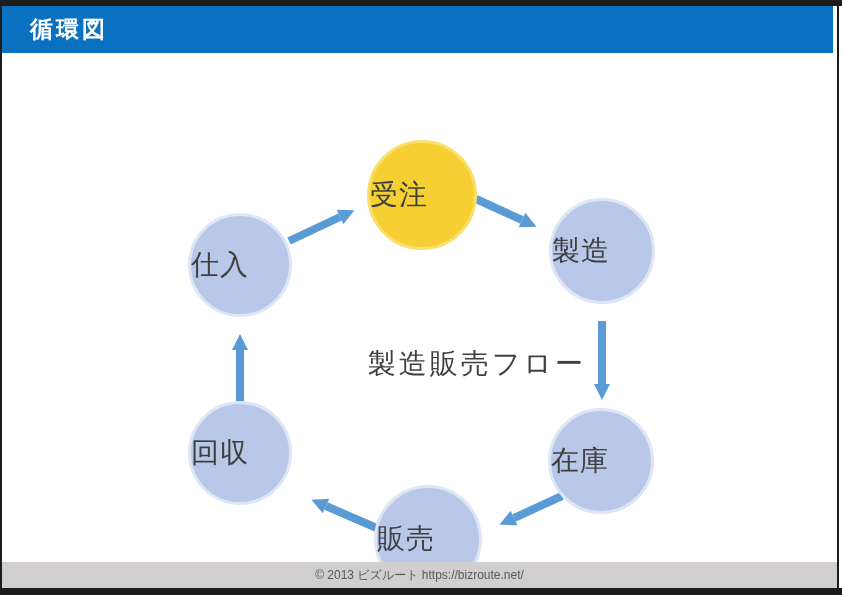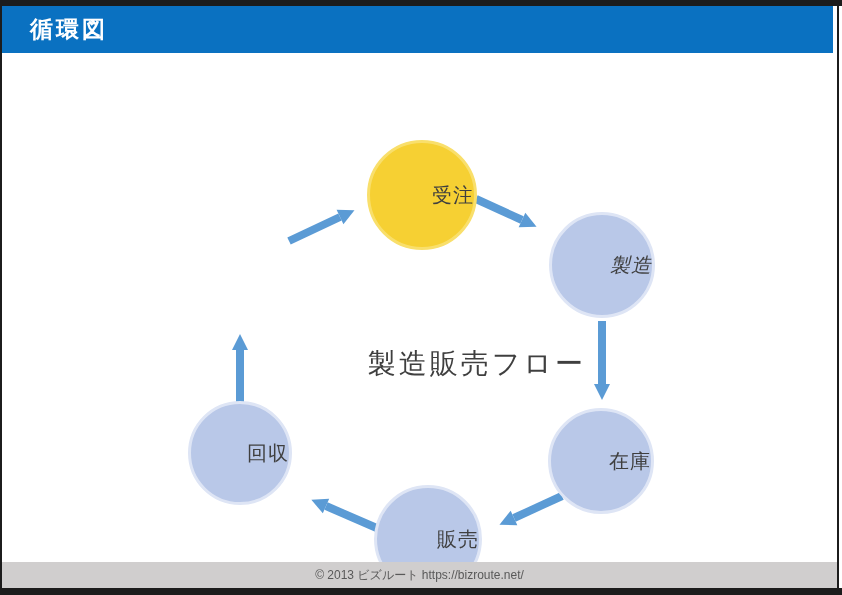"受注" .node { font-size: 20px -> 28px; justify-content: flex-end -> flex-start }
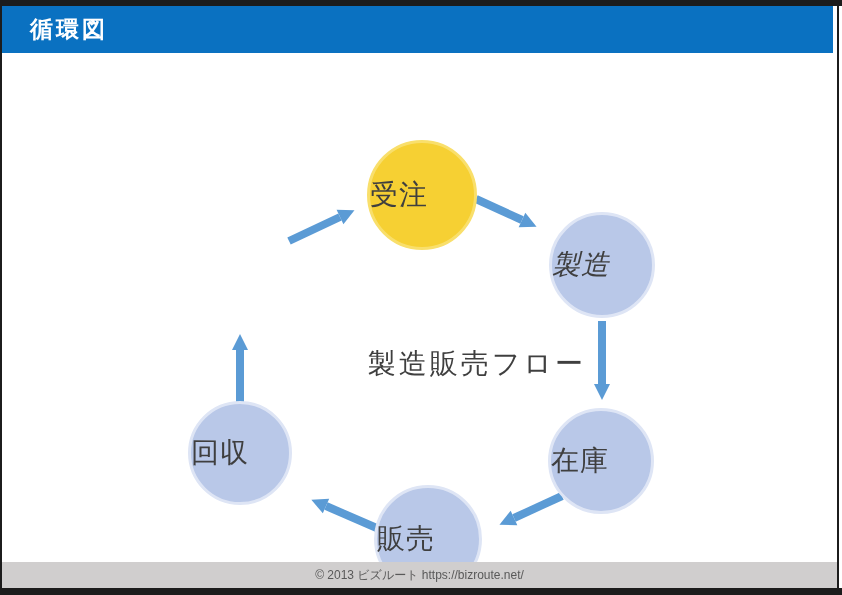"仕入" div.node { html: none -> <div> <span>仕入</span> </div> }
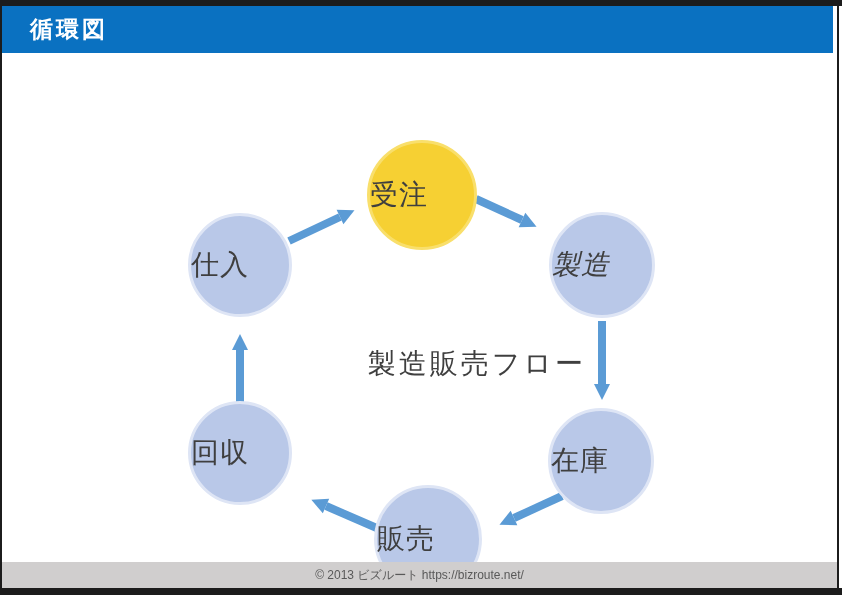"製造" .node-seizo { font-style: italic -> none; top: 159px -> 145px }
